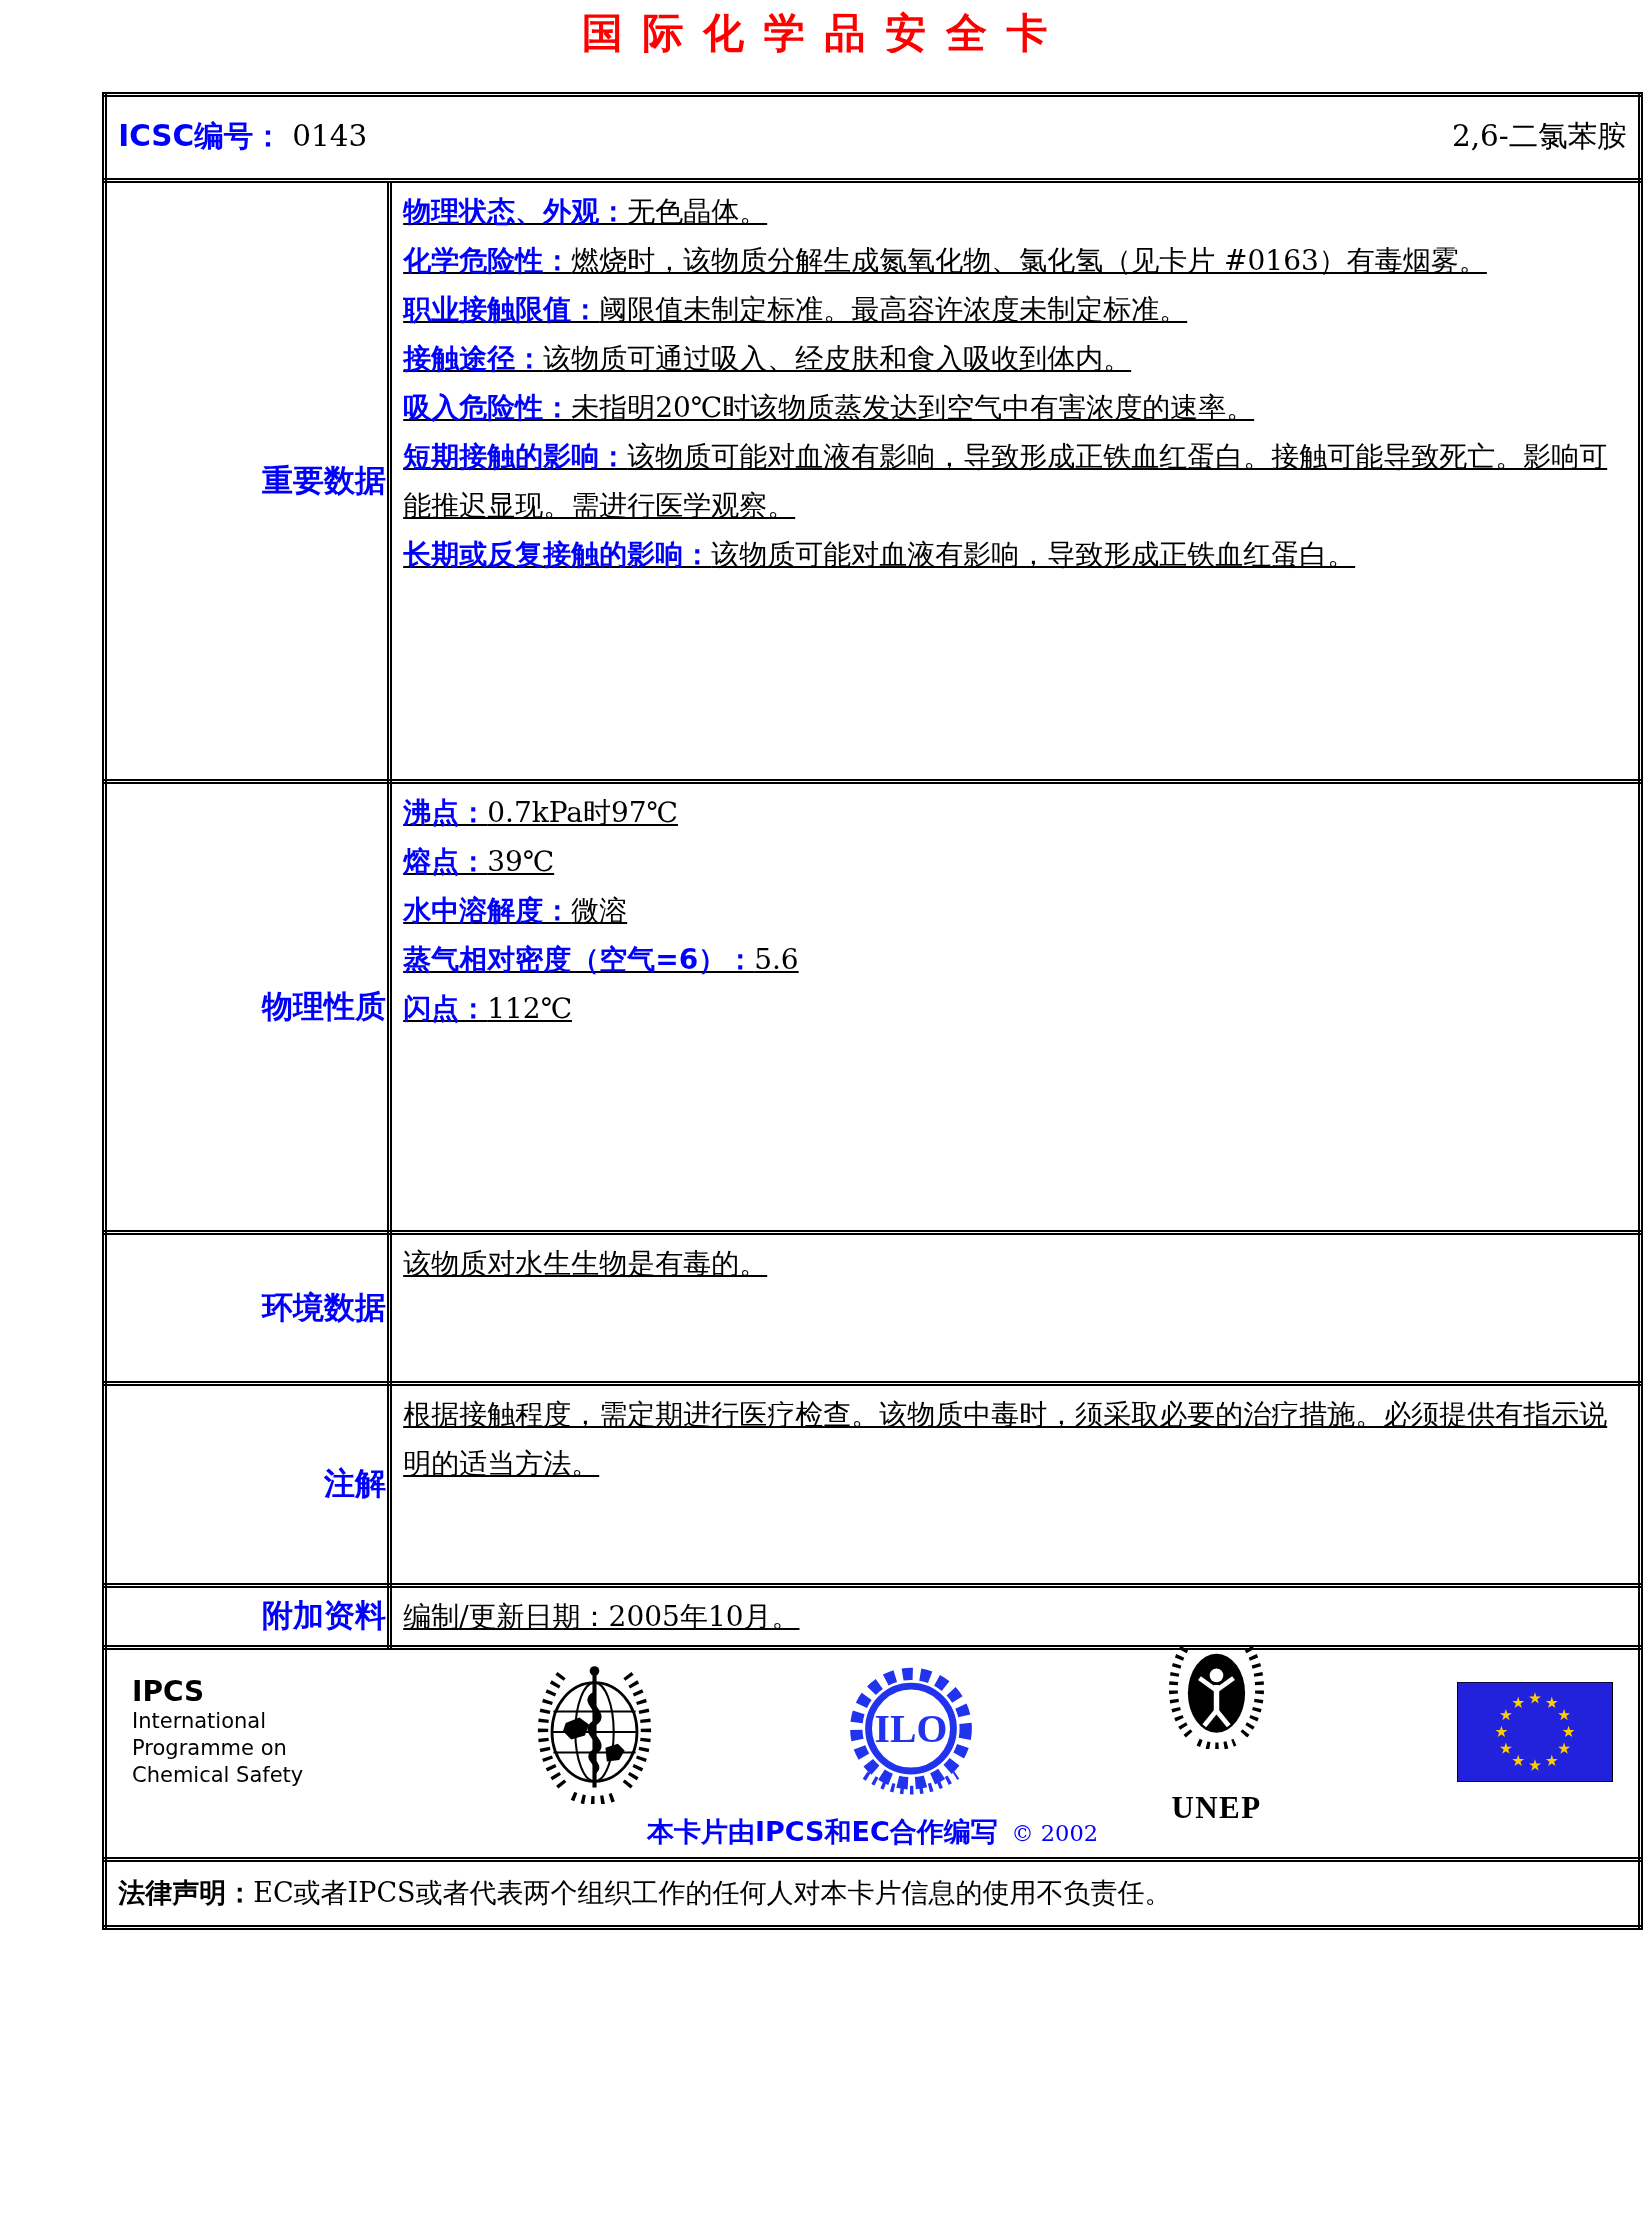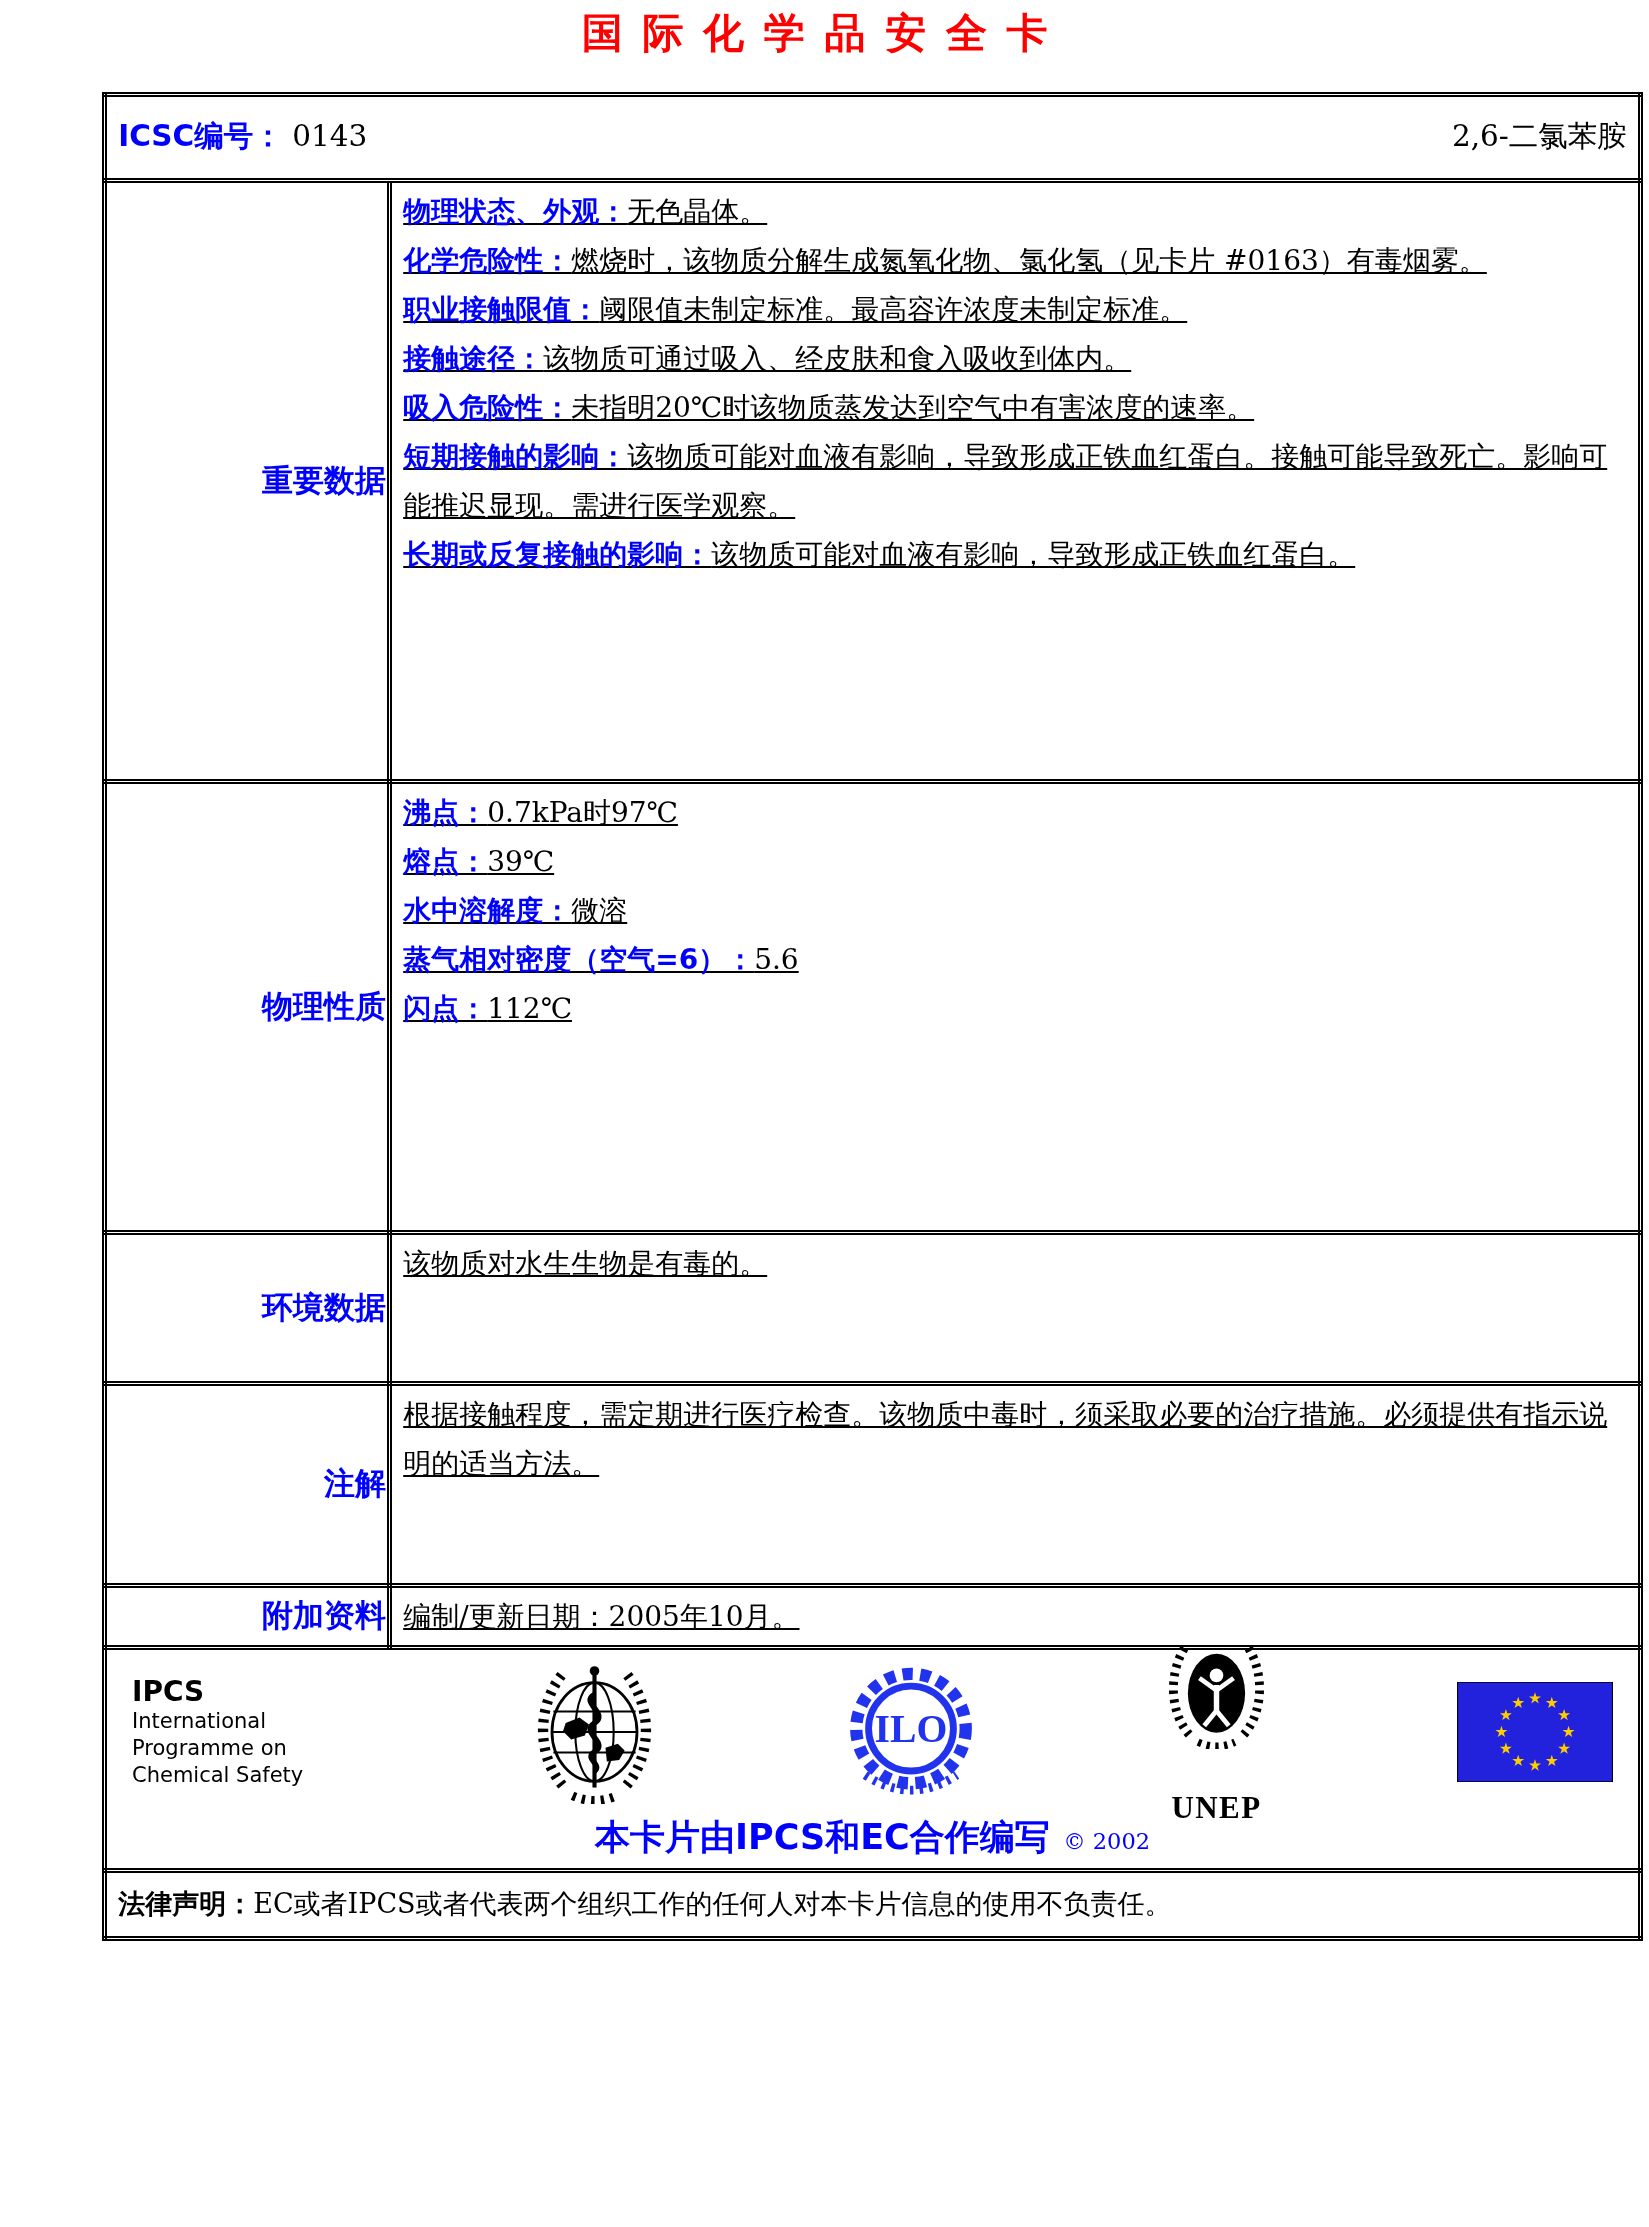"本卡片由IPCS和EC合作编写" .caption-main { font-size: 35px -> 27px }
